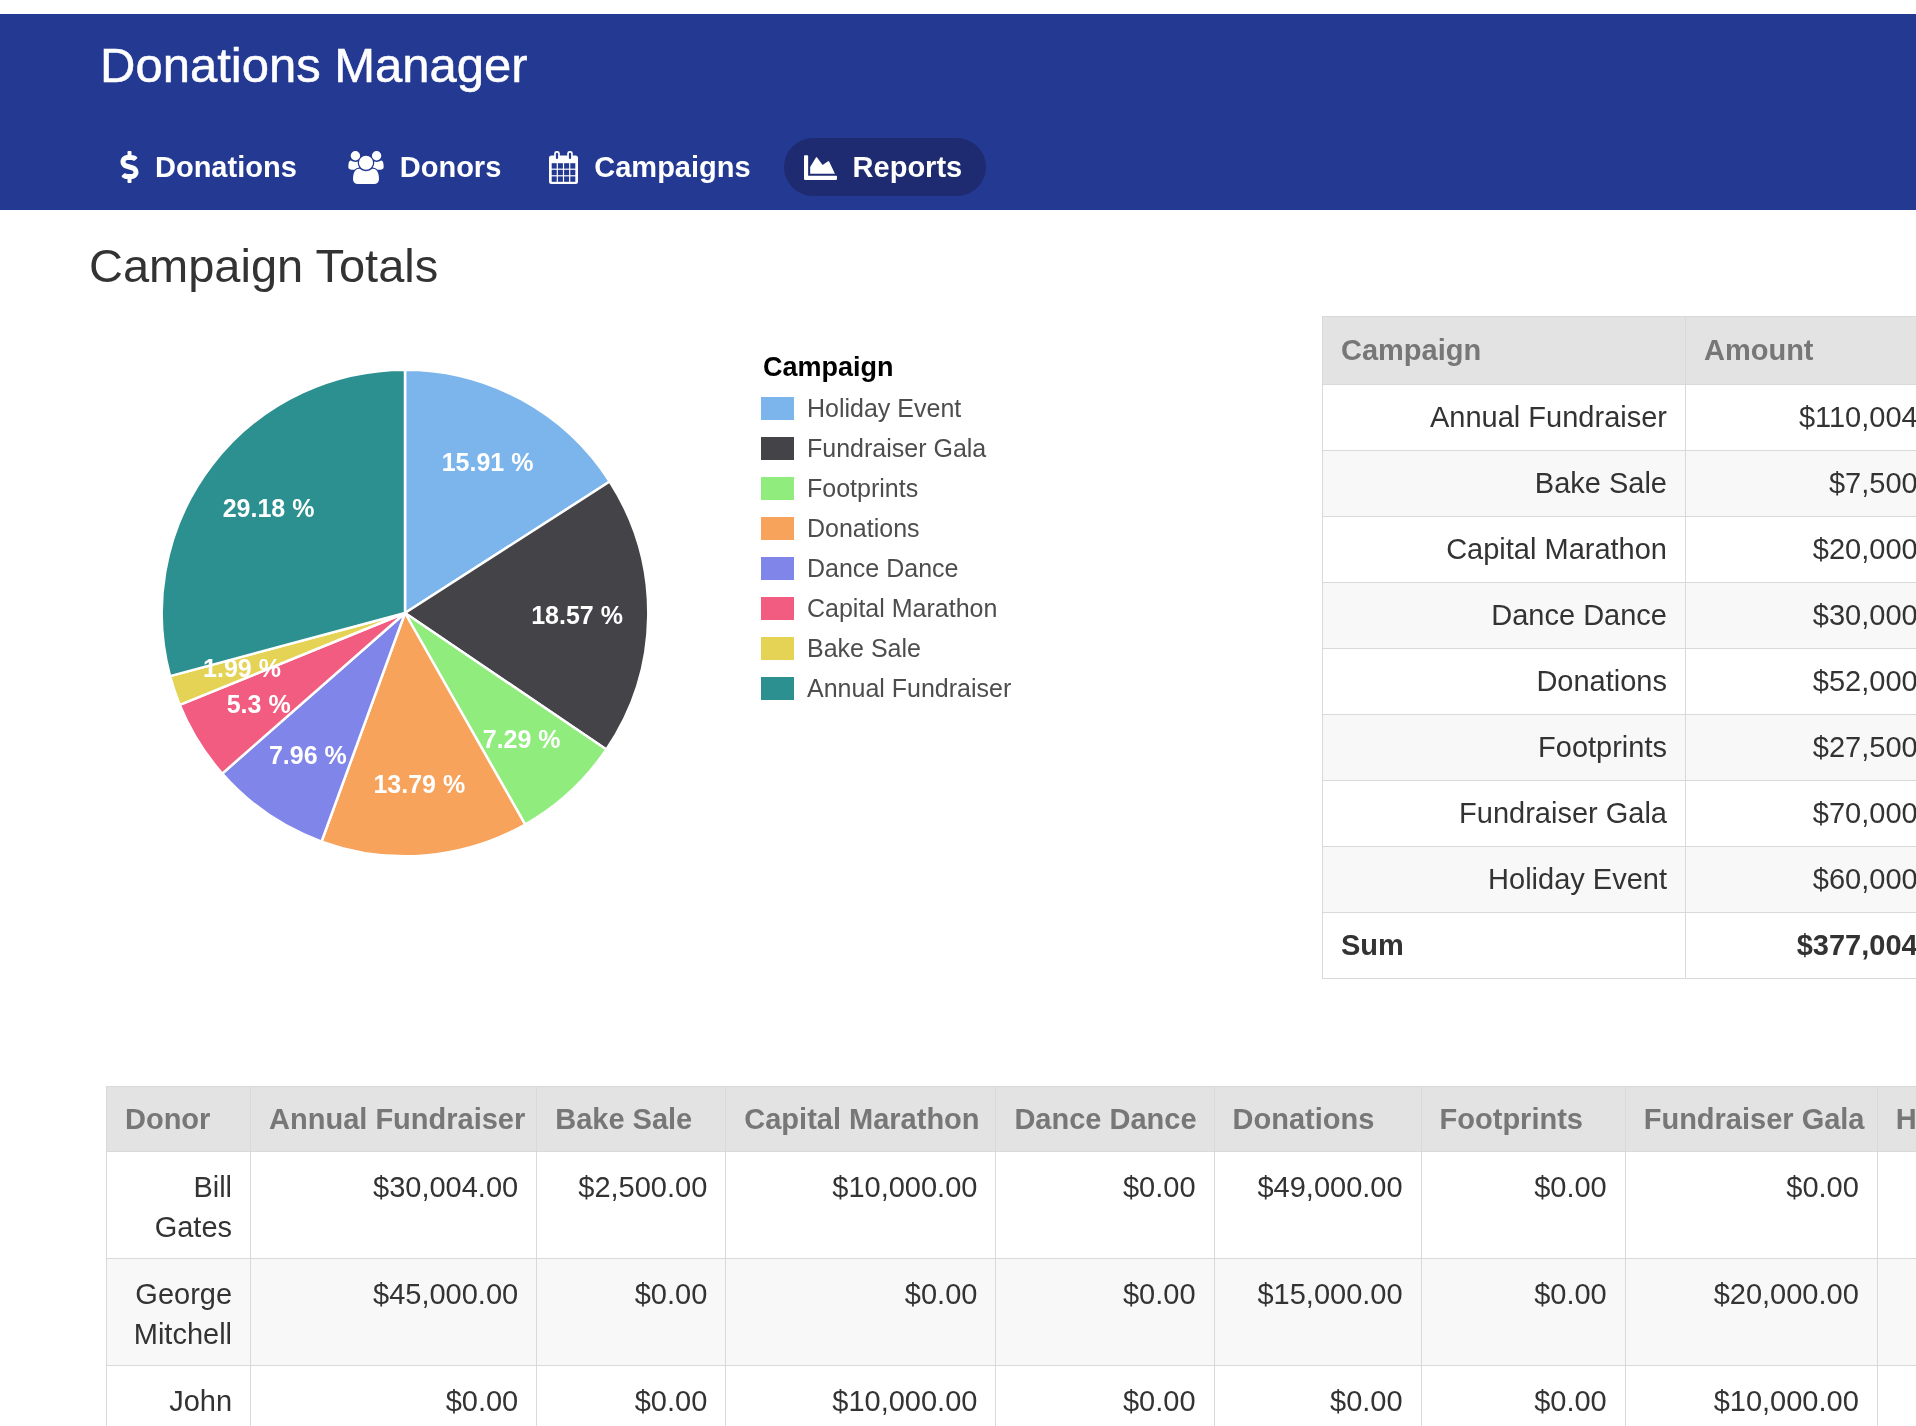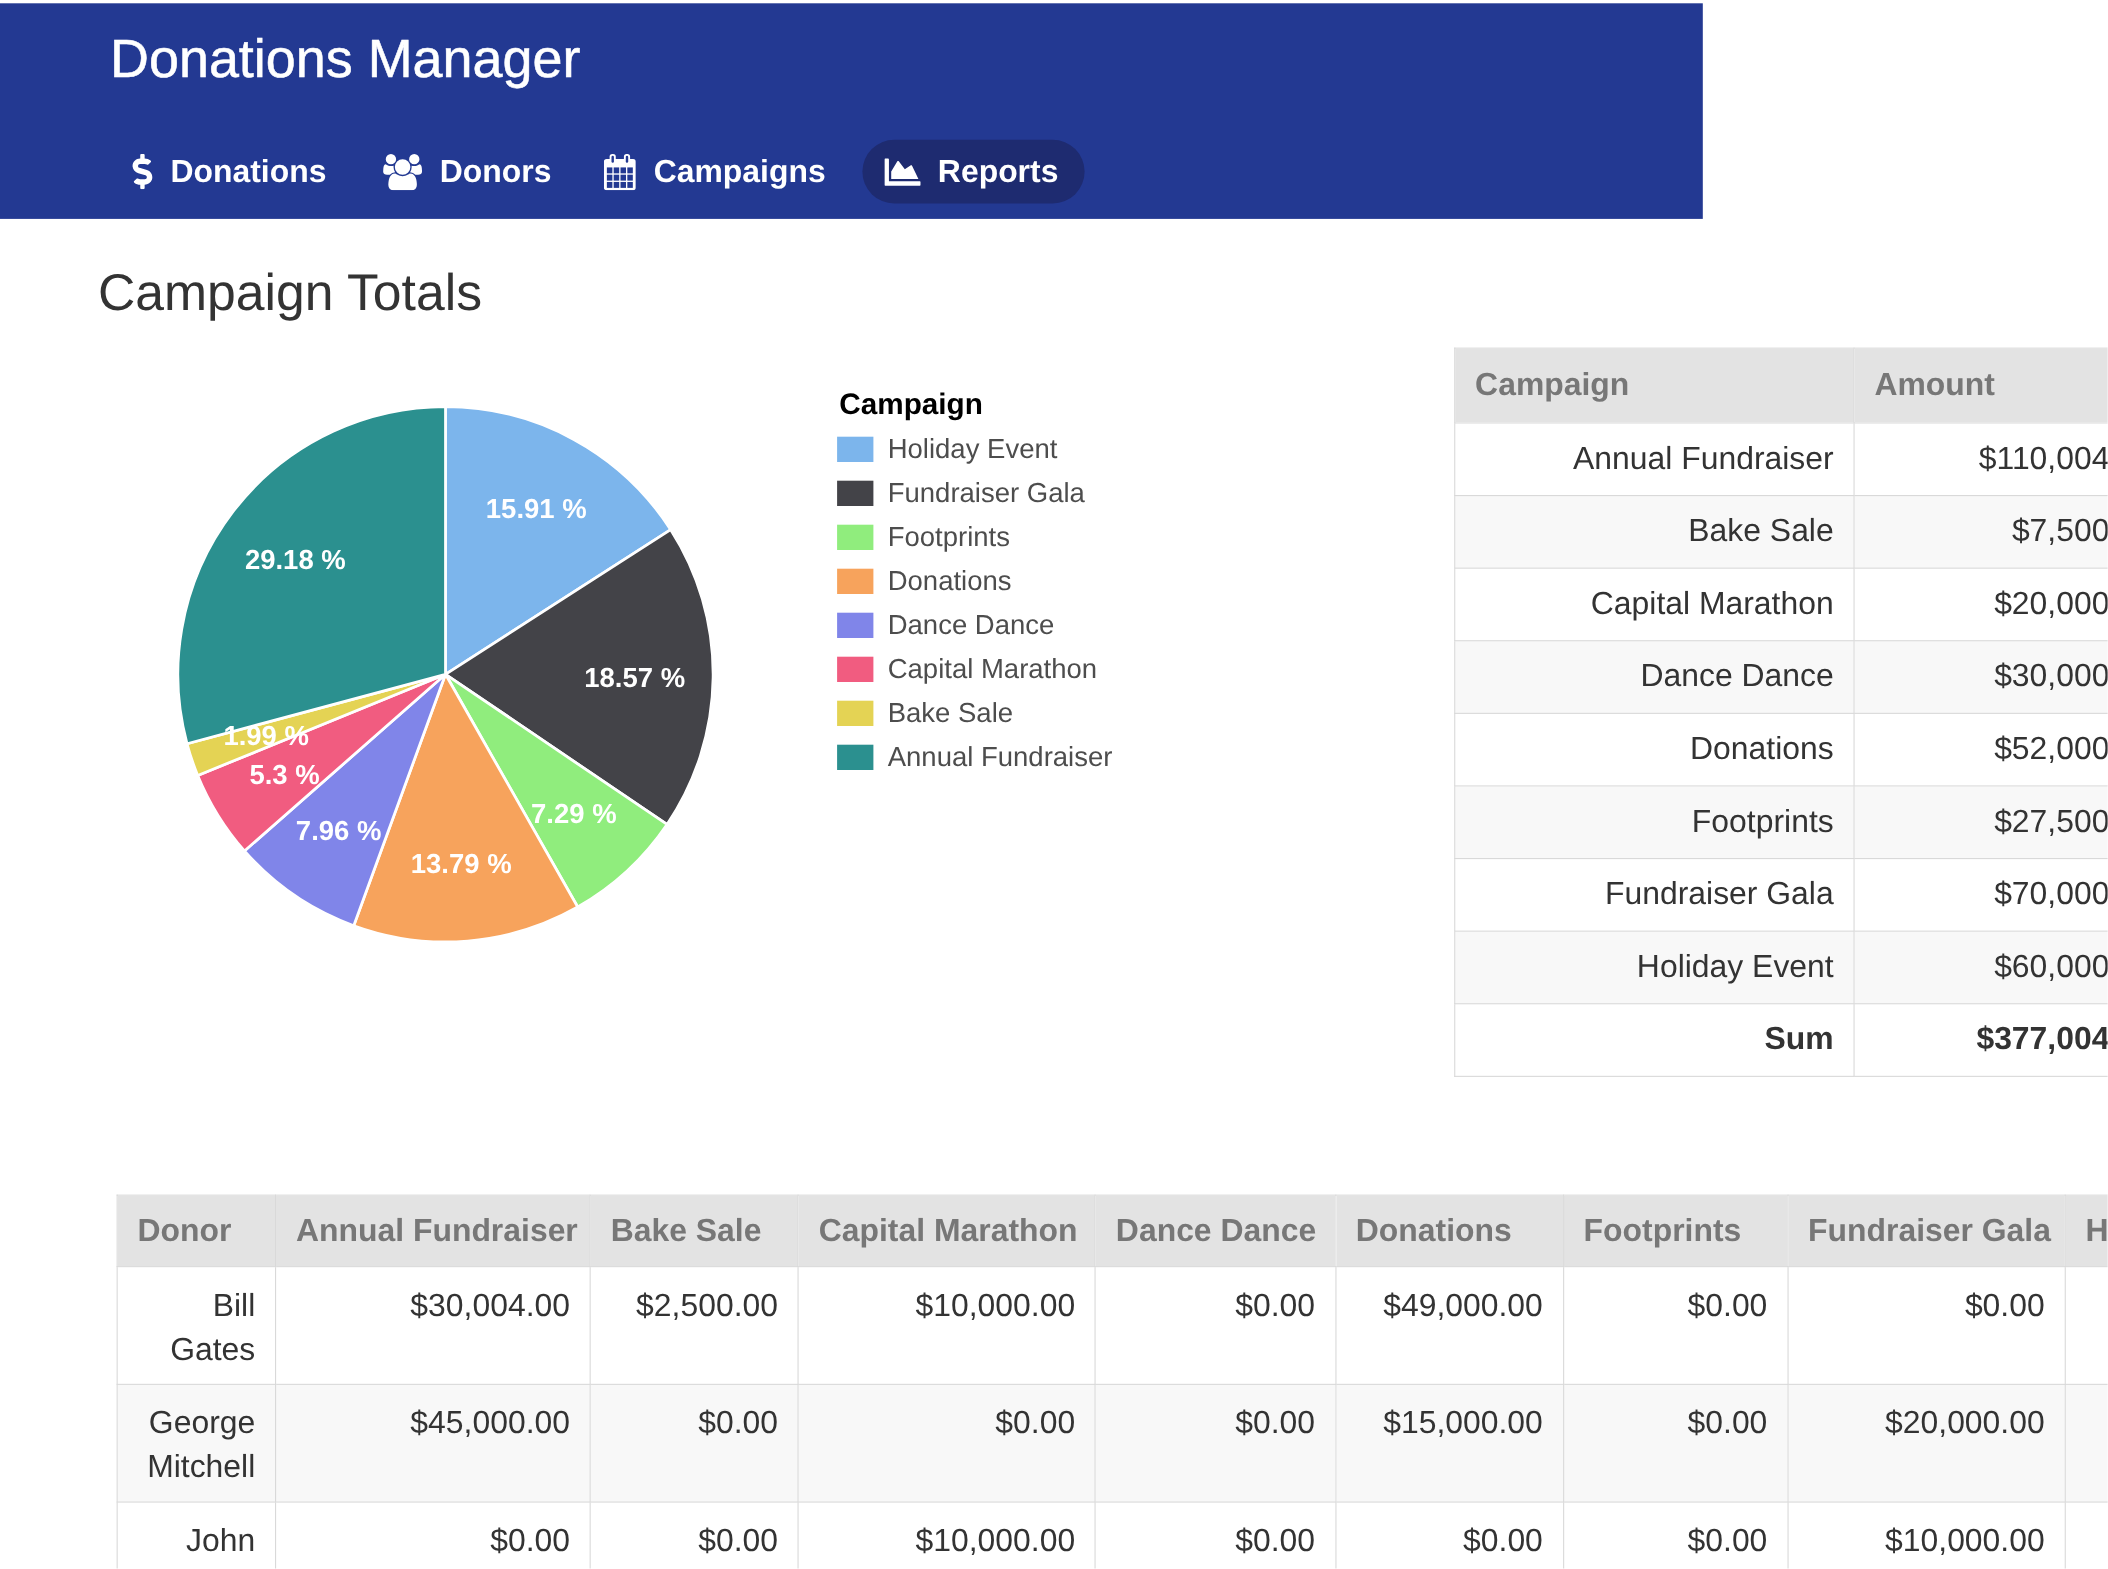"Donations Manager" .hdr { top: 3px -> 14px; width: 1548px -> 1916px }
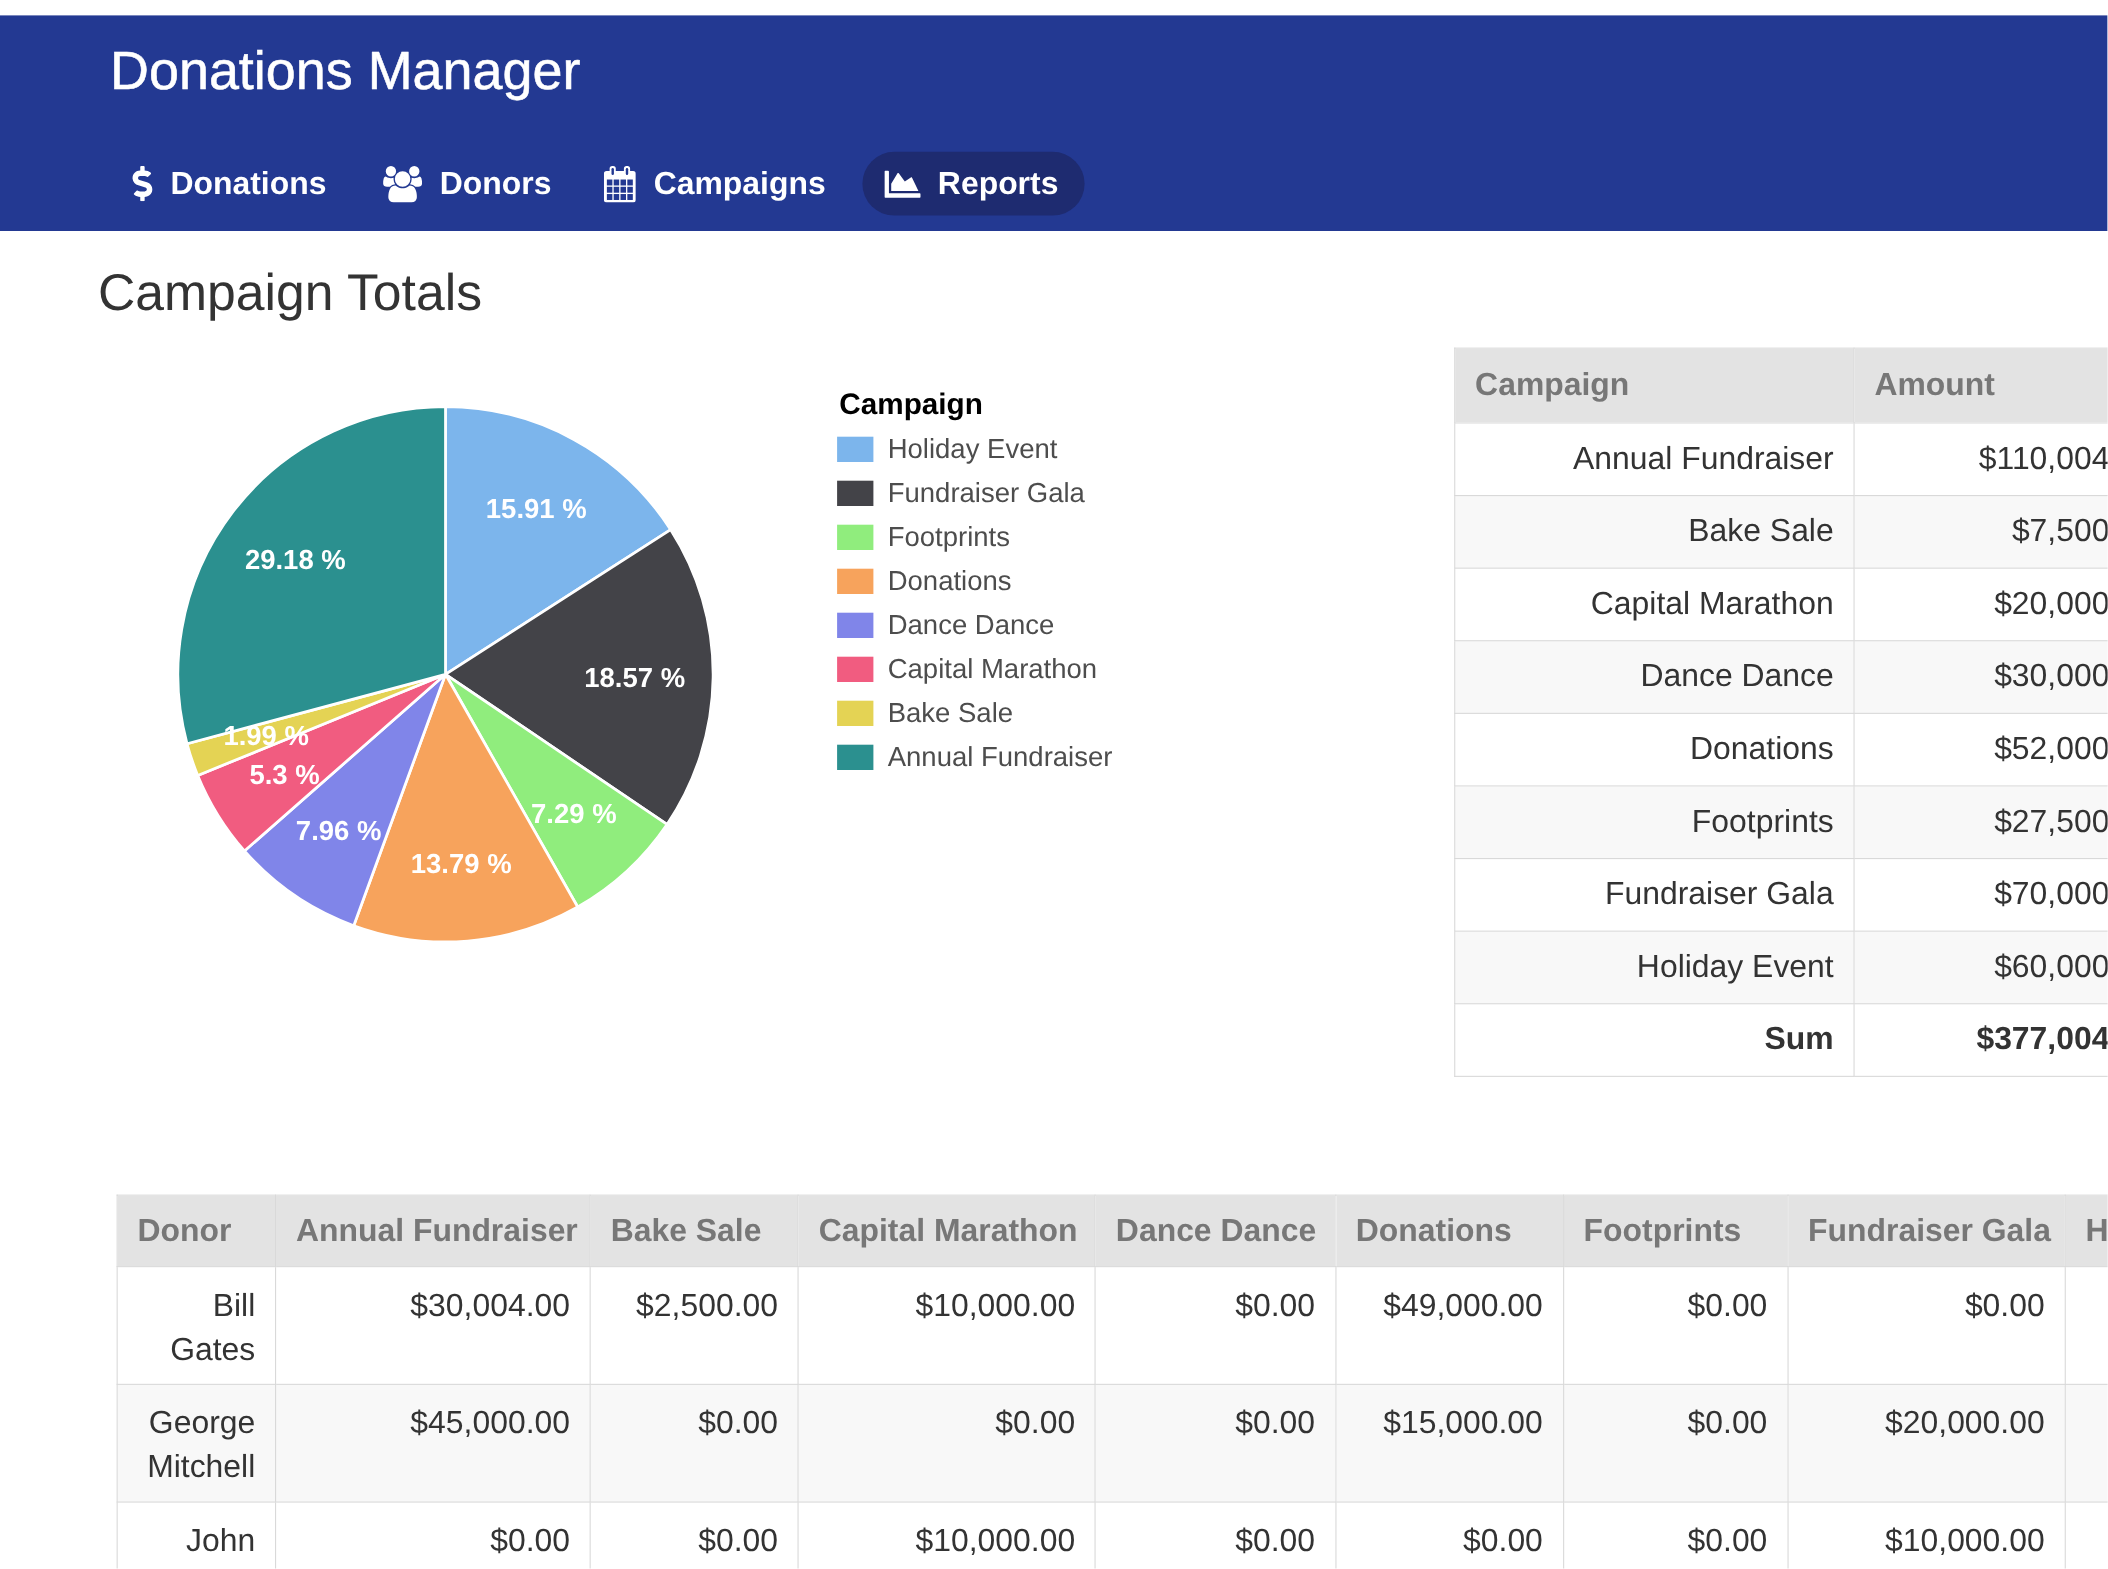"Sum" .t1 td.sum { text-align: right -> left }
